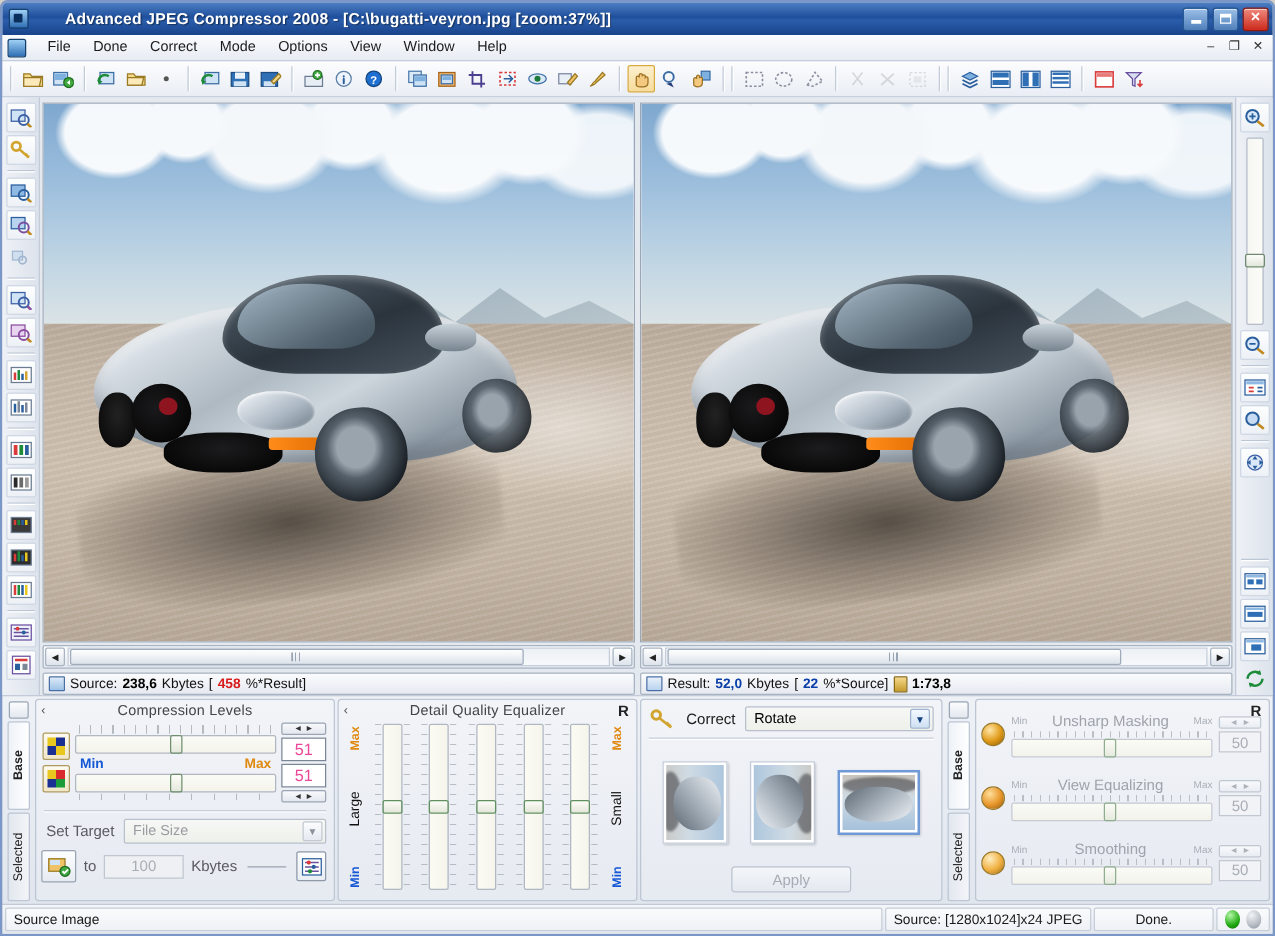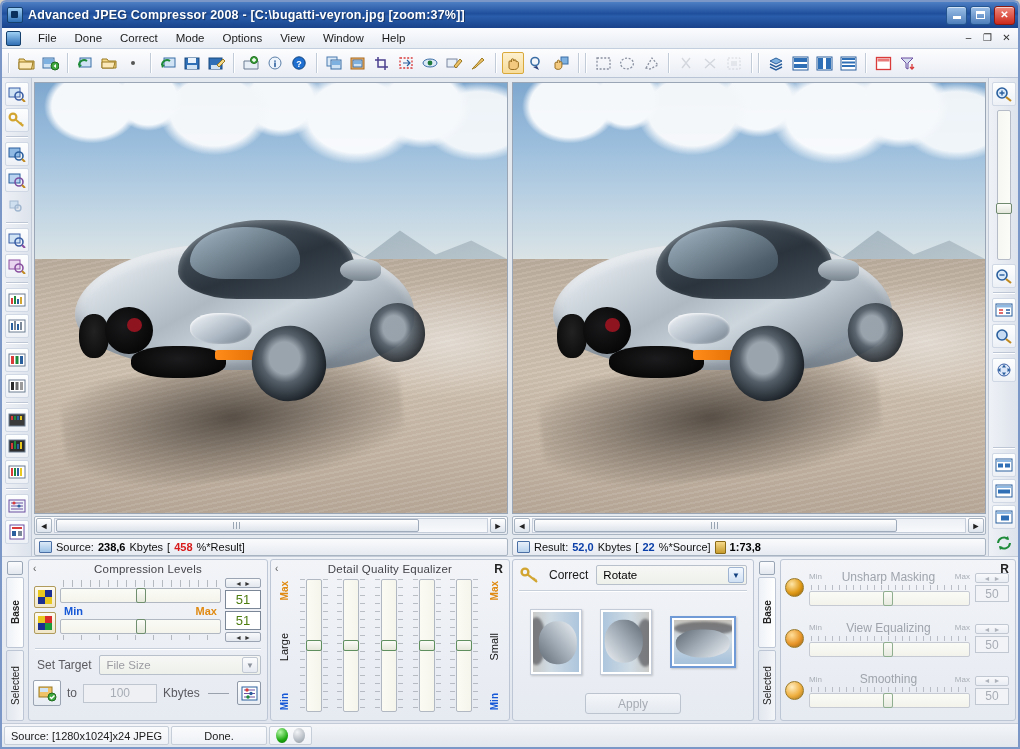"Advanced JPEG Compressor 2008 -" .title-text { margin-left: none -> 24px }
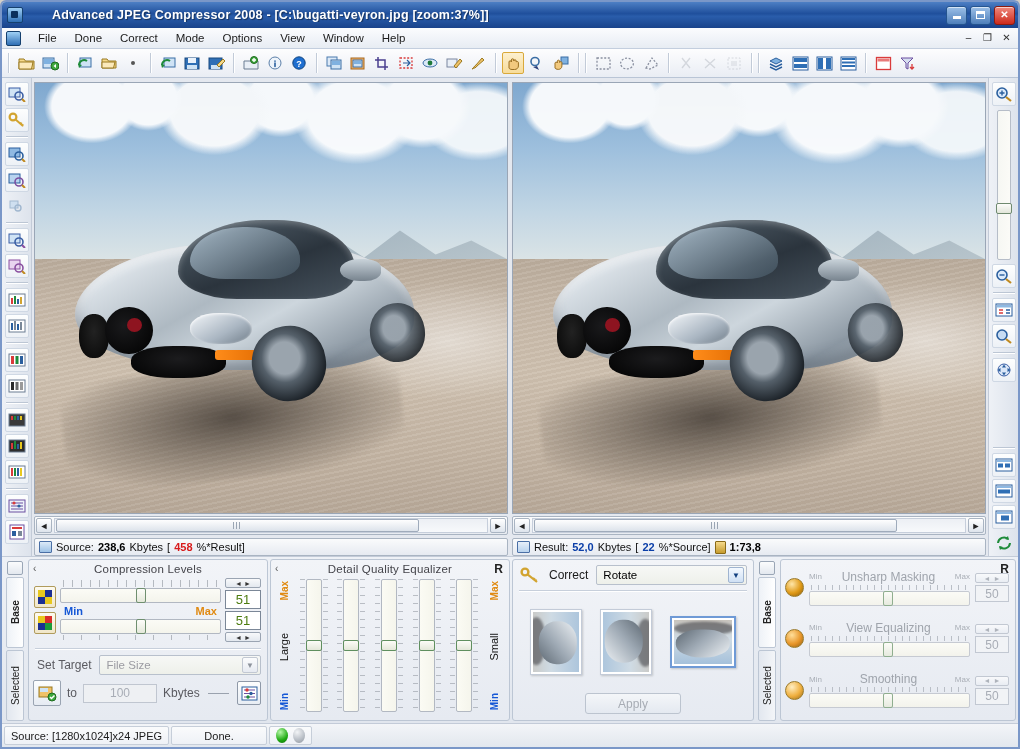"51" .numbox { color: #4d7c0f -> #ec4899 }
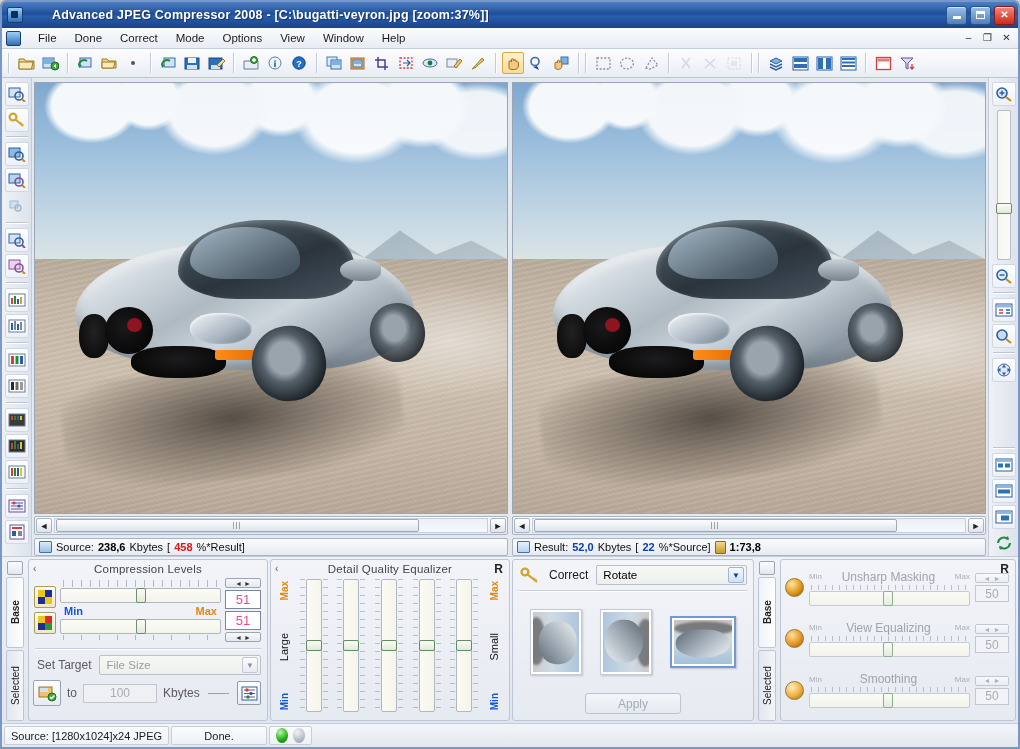"100" .tinput { width: 74px -> 64px }
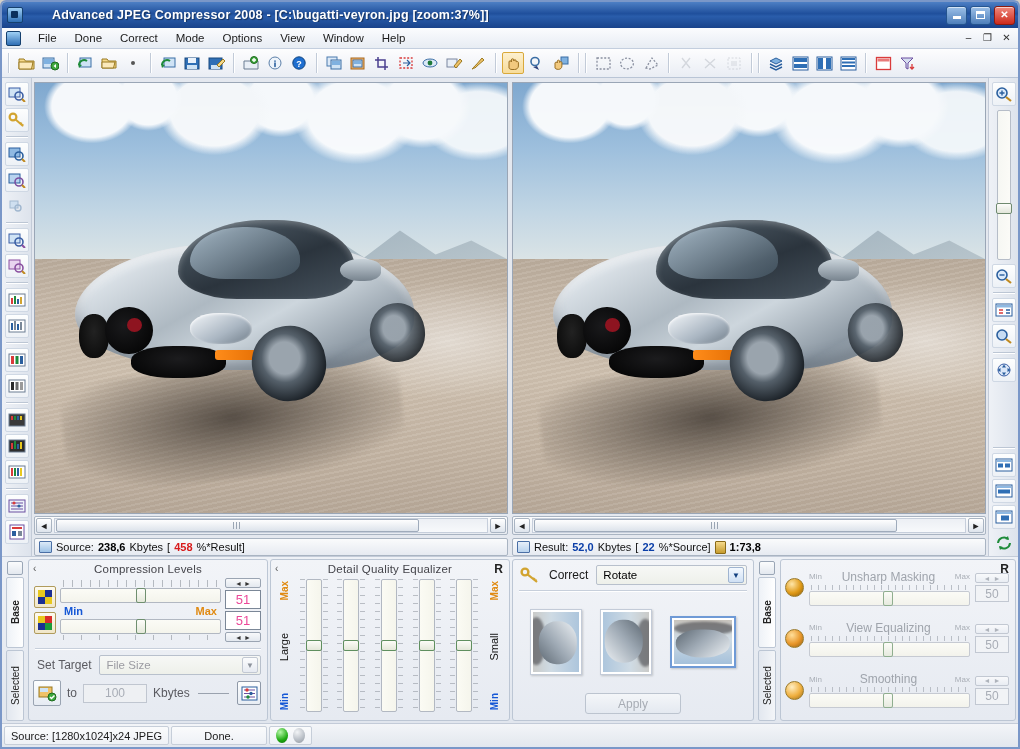"Source Image" div.sb-cell { html: none -> <div>Source Image</div> }
